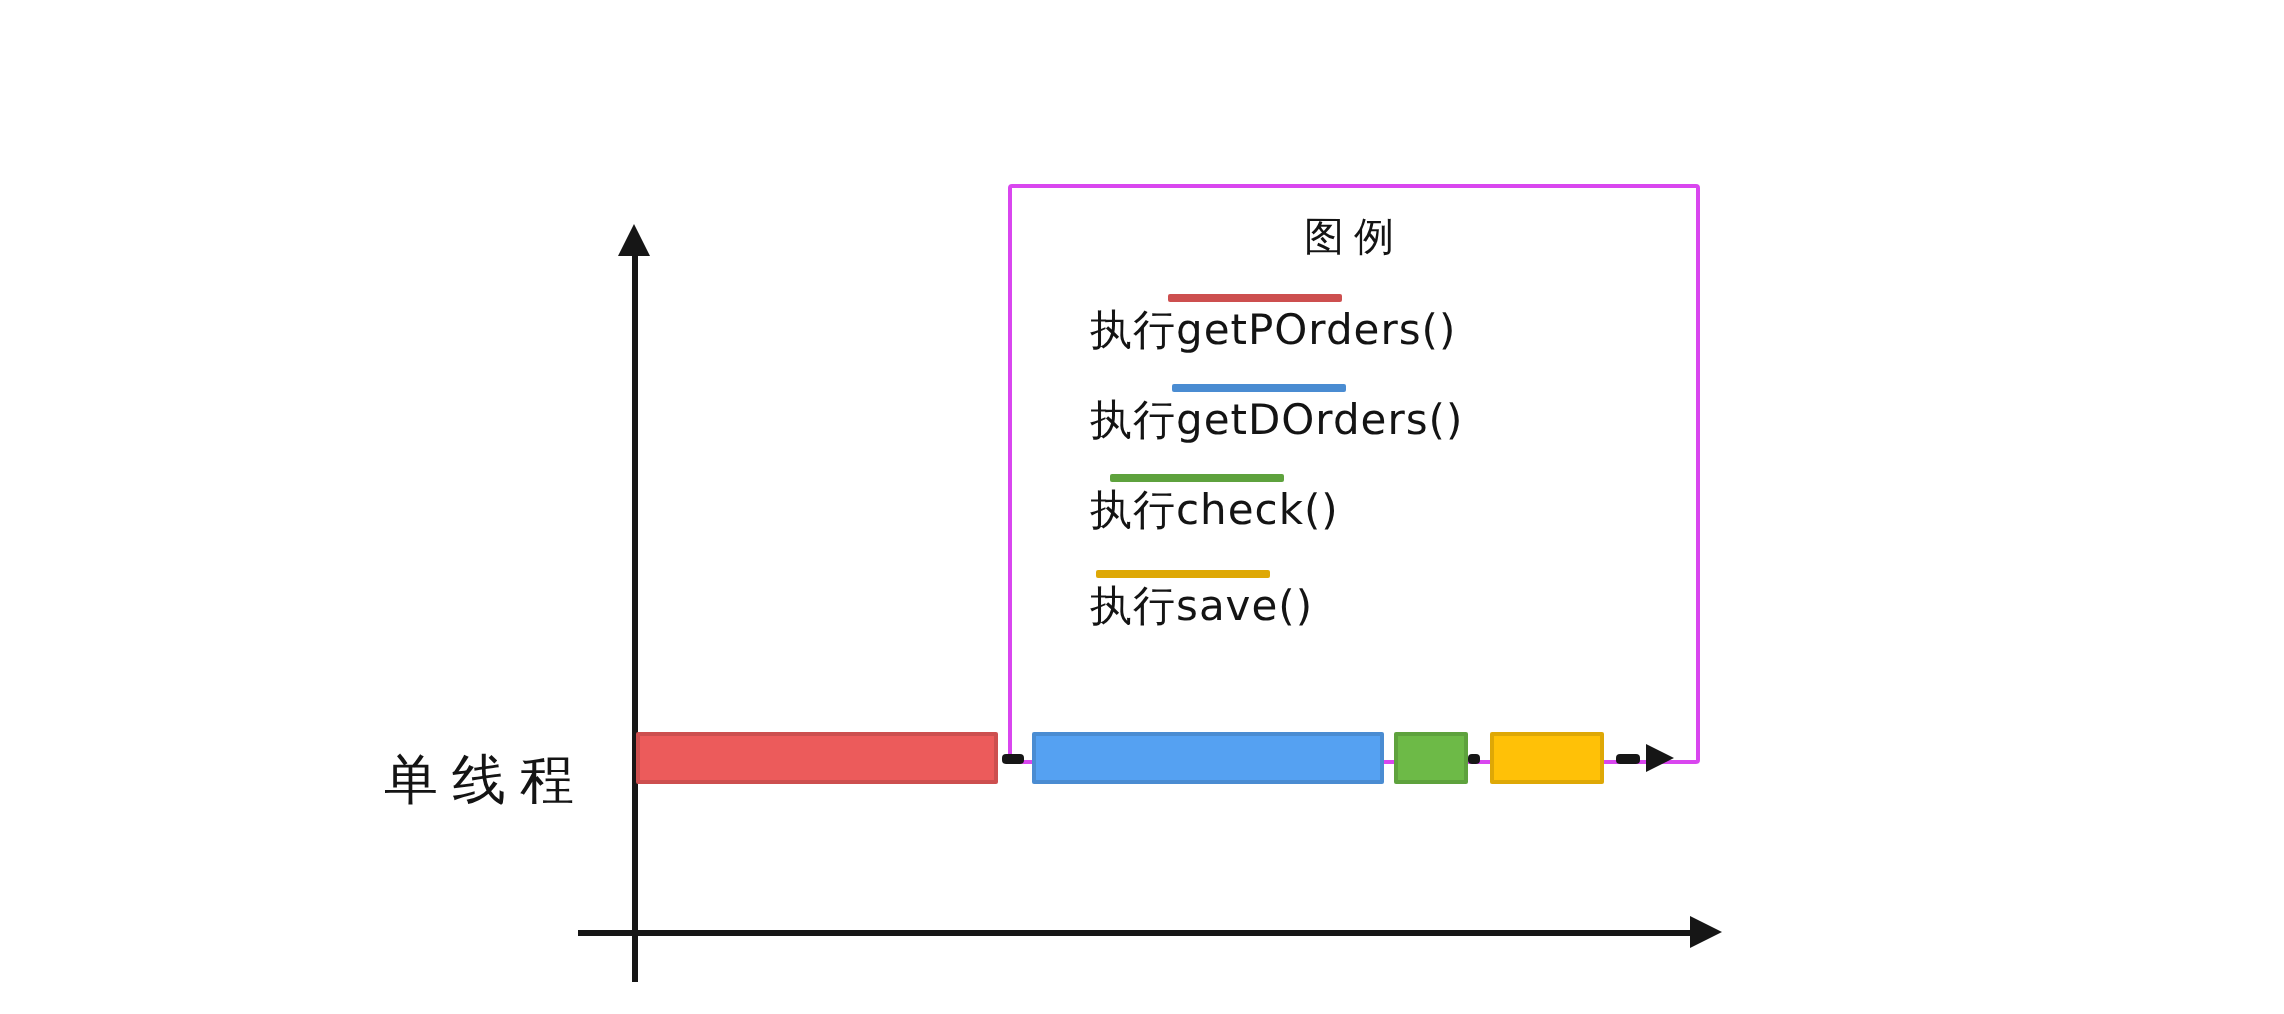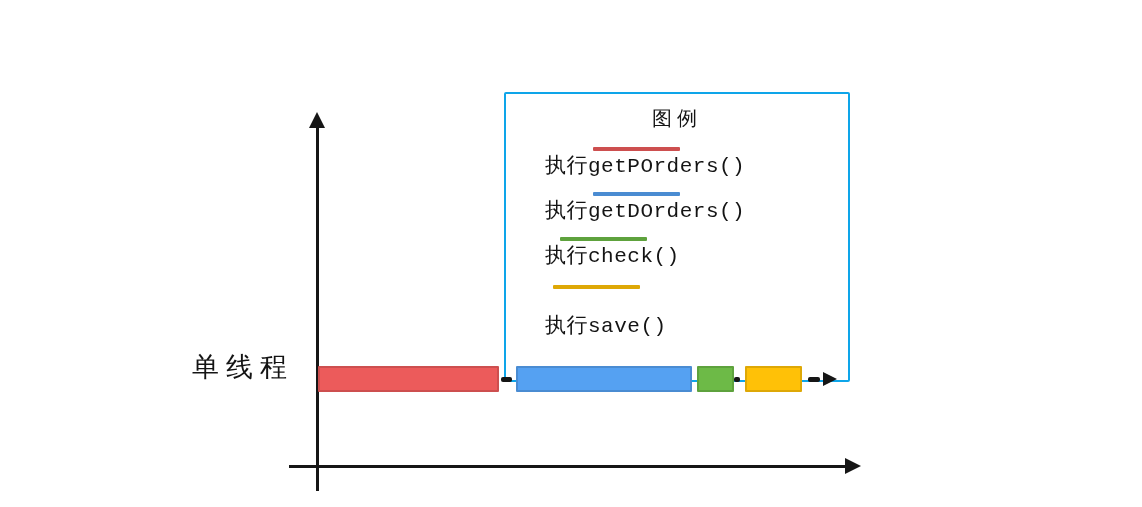"图例" .legend { border: 2px solid #0ea5e9 -> 2px solid #d946ef; font-family: Liberation Mono, monospace -> none }
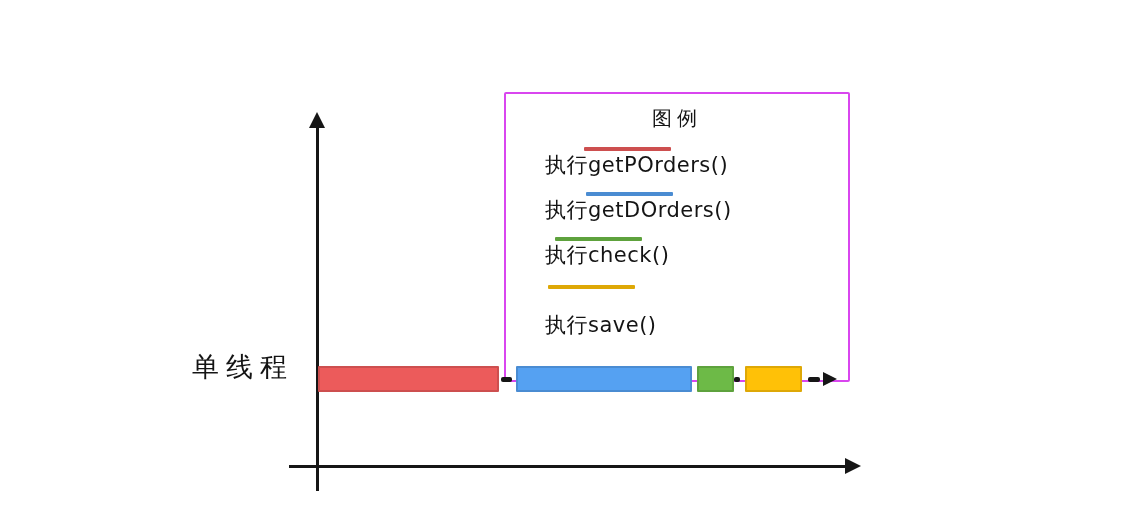"执行save()" .legend-row.r3 { gap: 22px -> none }
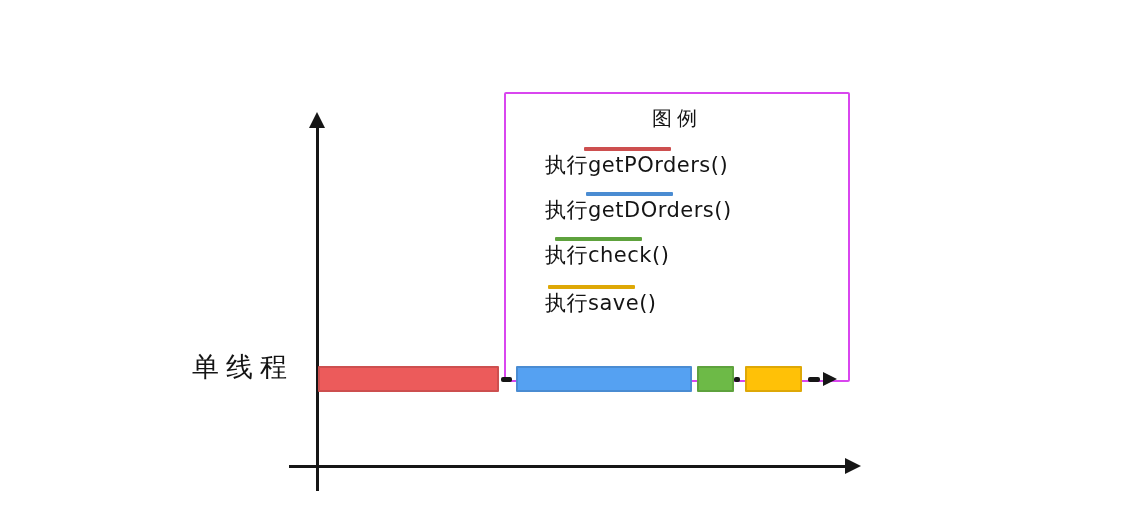"单线程" .thread-label { top: 349px -> 372px }
